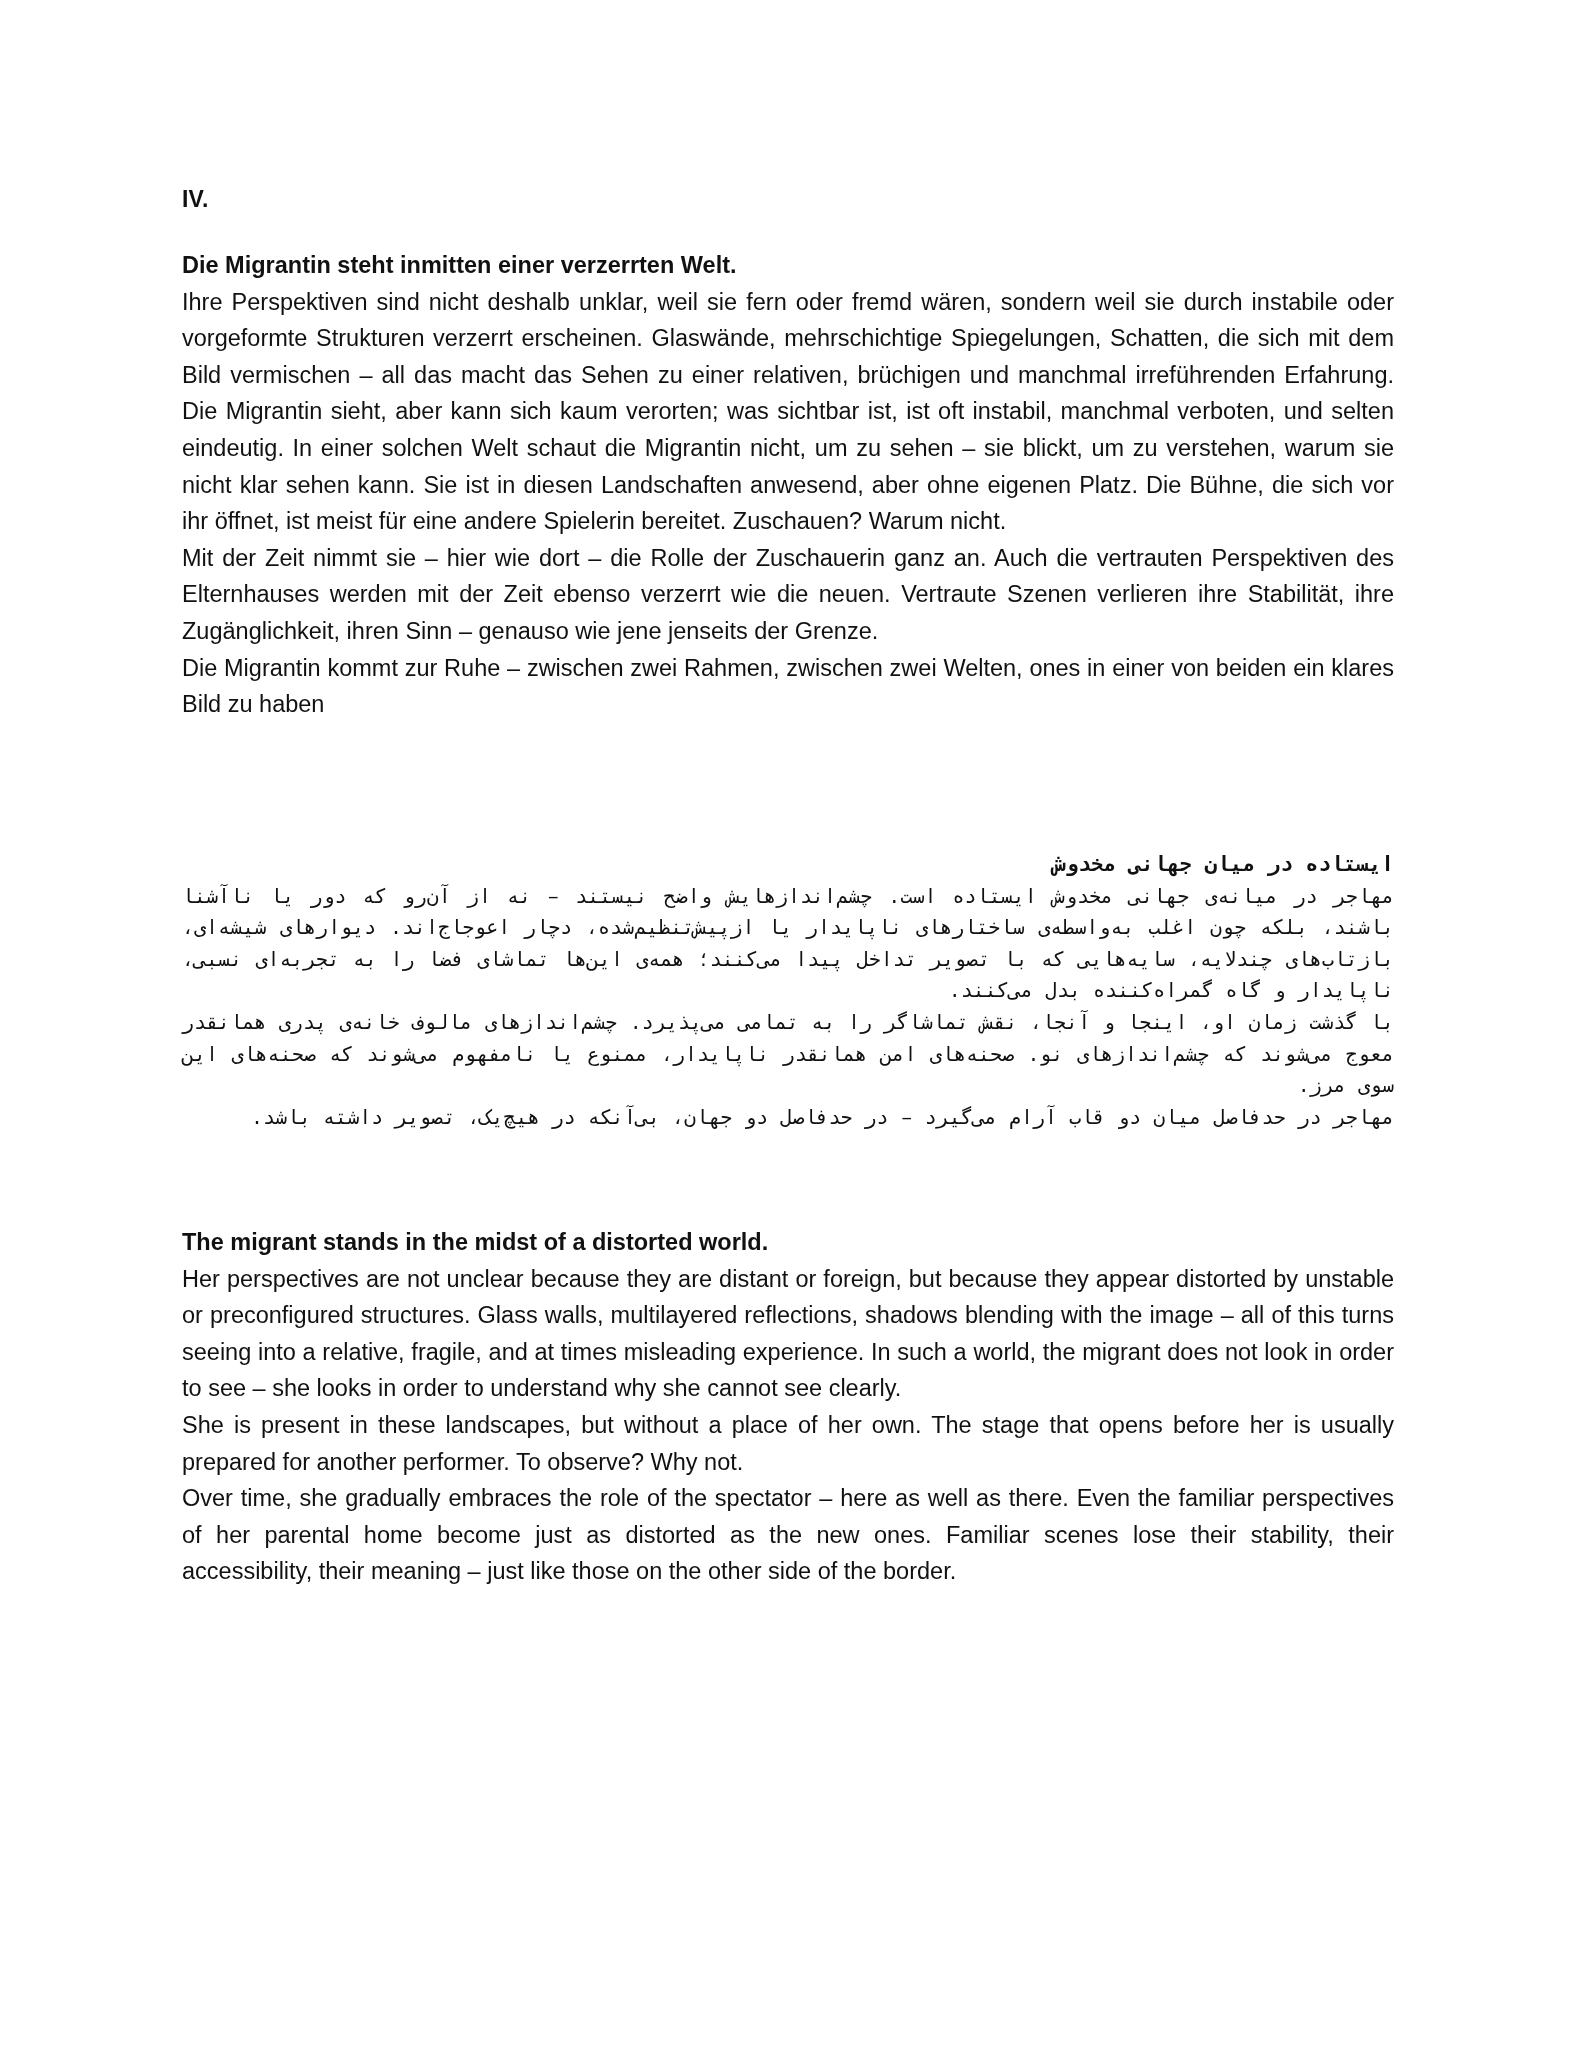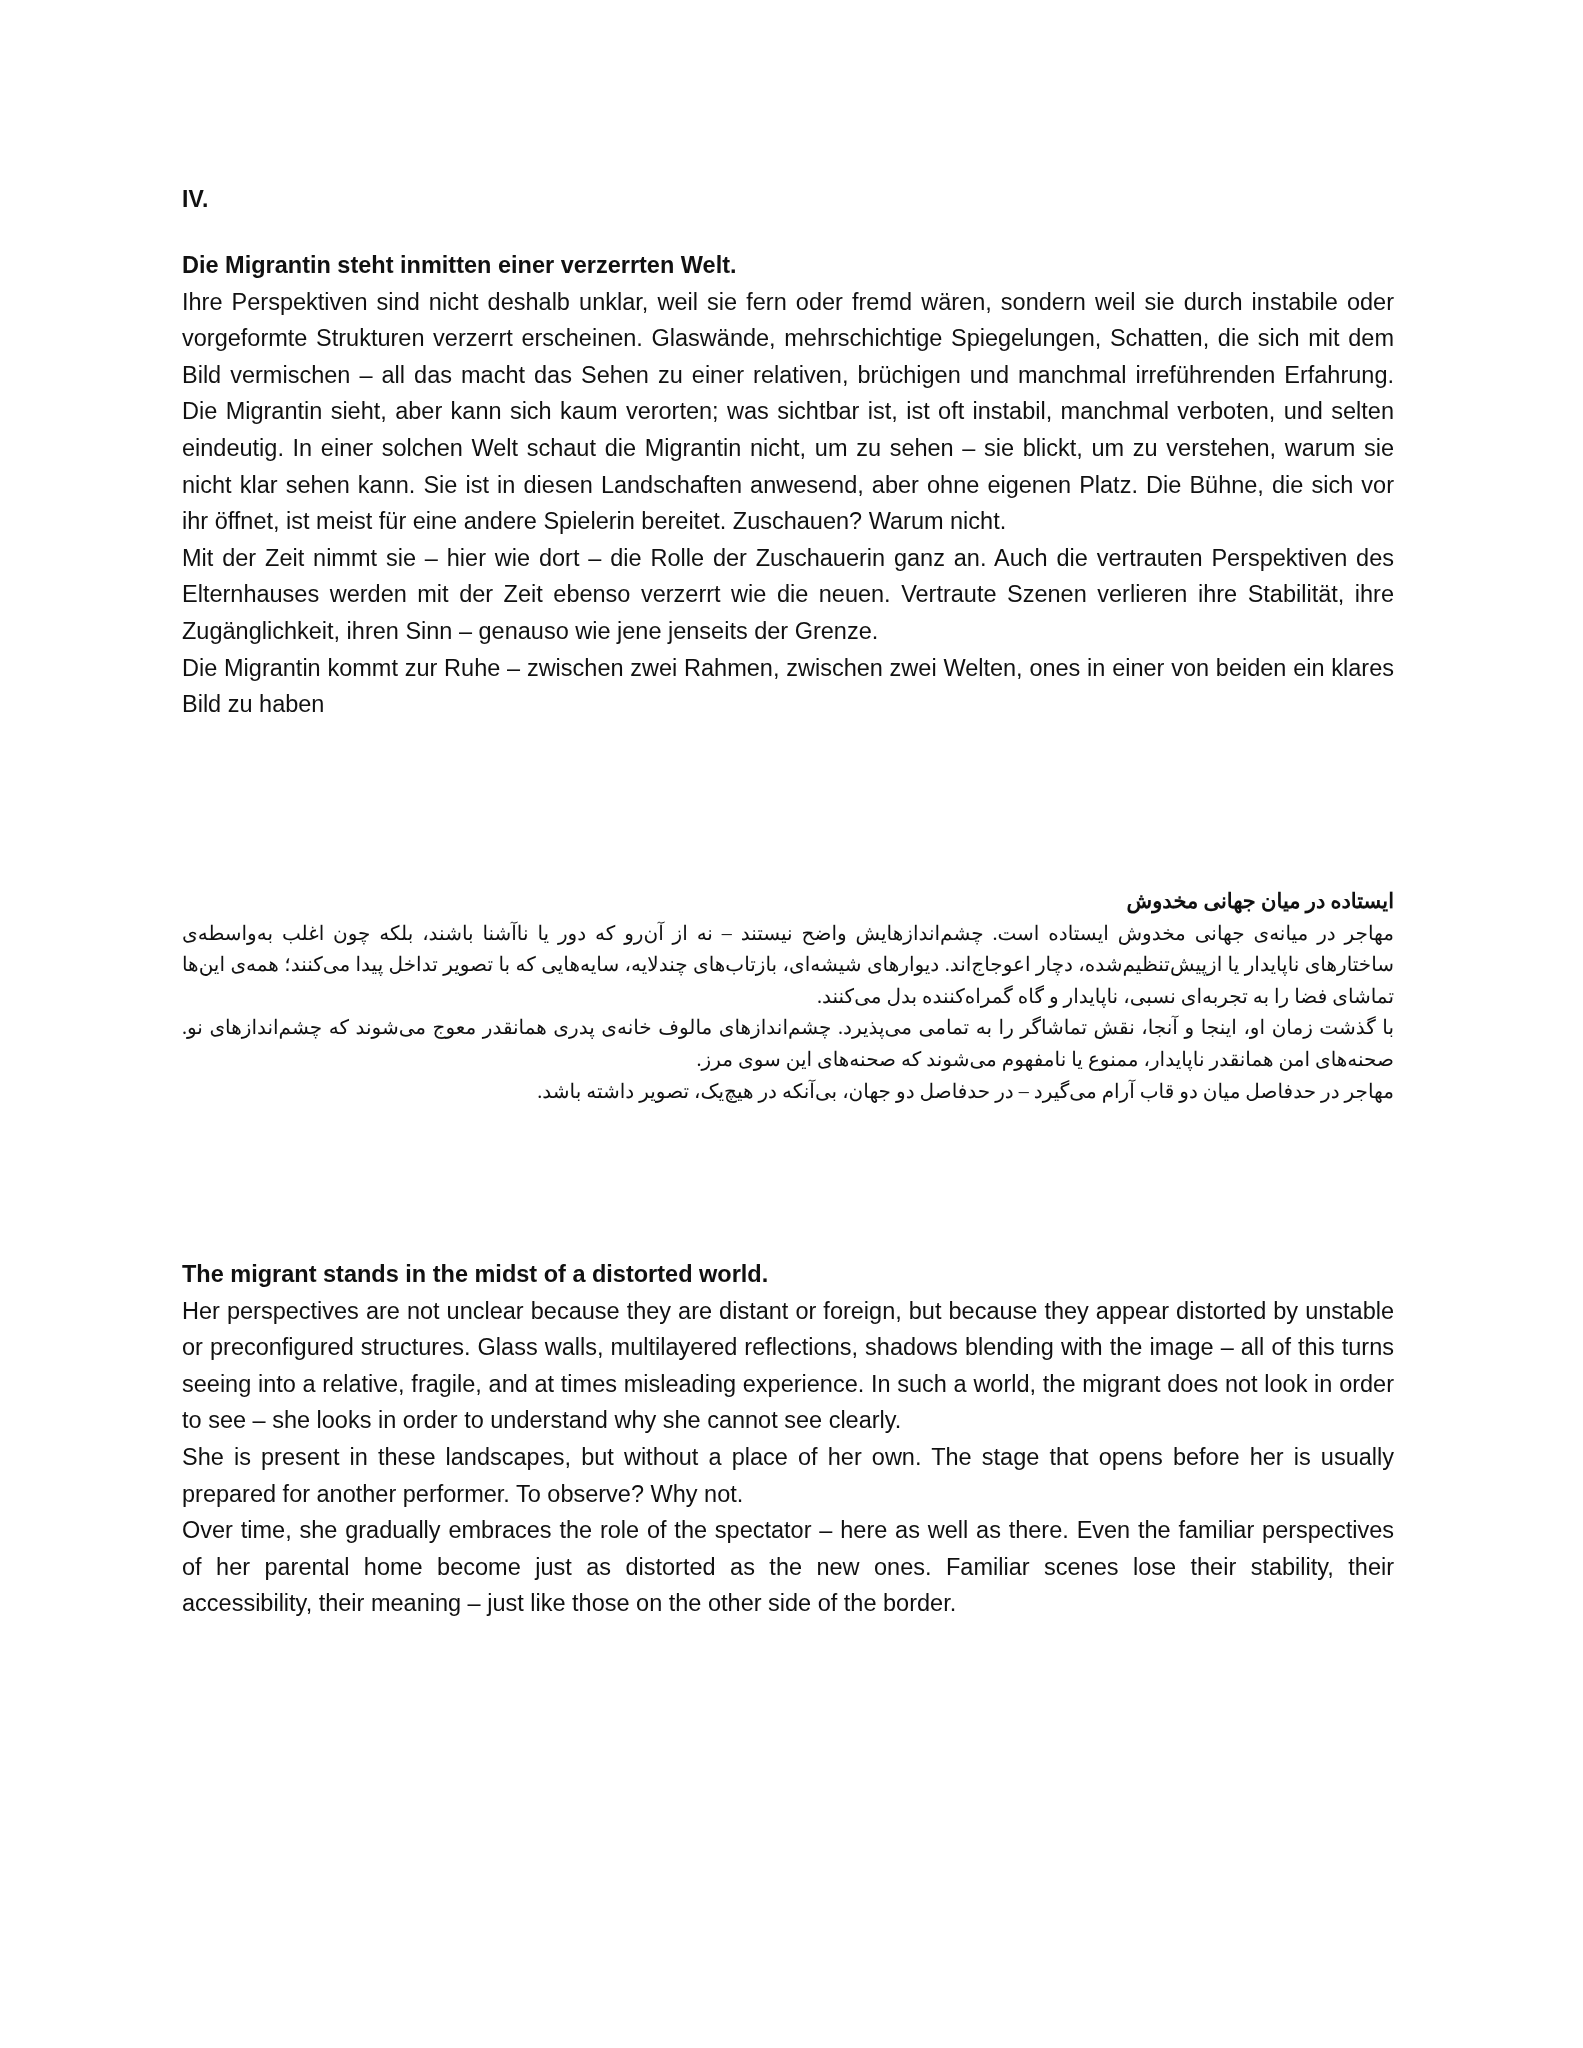"ایستاده در میان جهانی مخدوش" .fa { font-family: Liberation Serif, serif -> Liberation Mono, monospace; margin-top: 36px -> none }
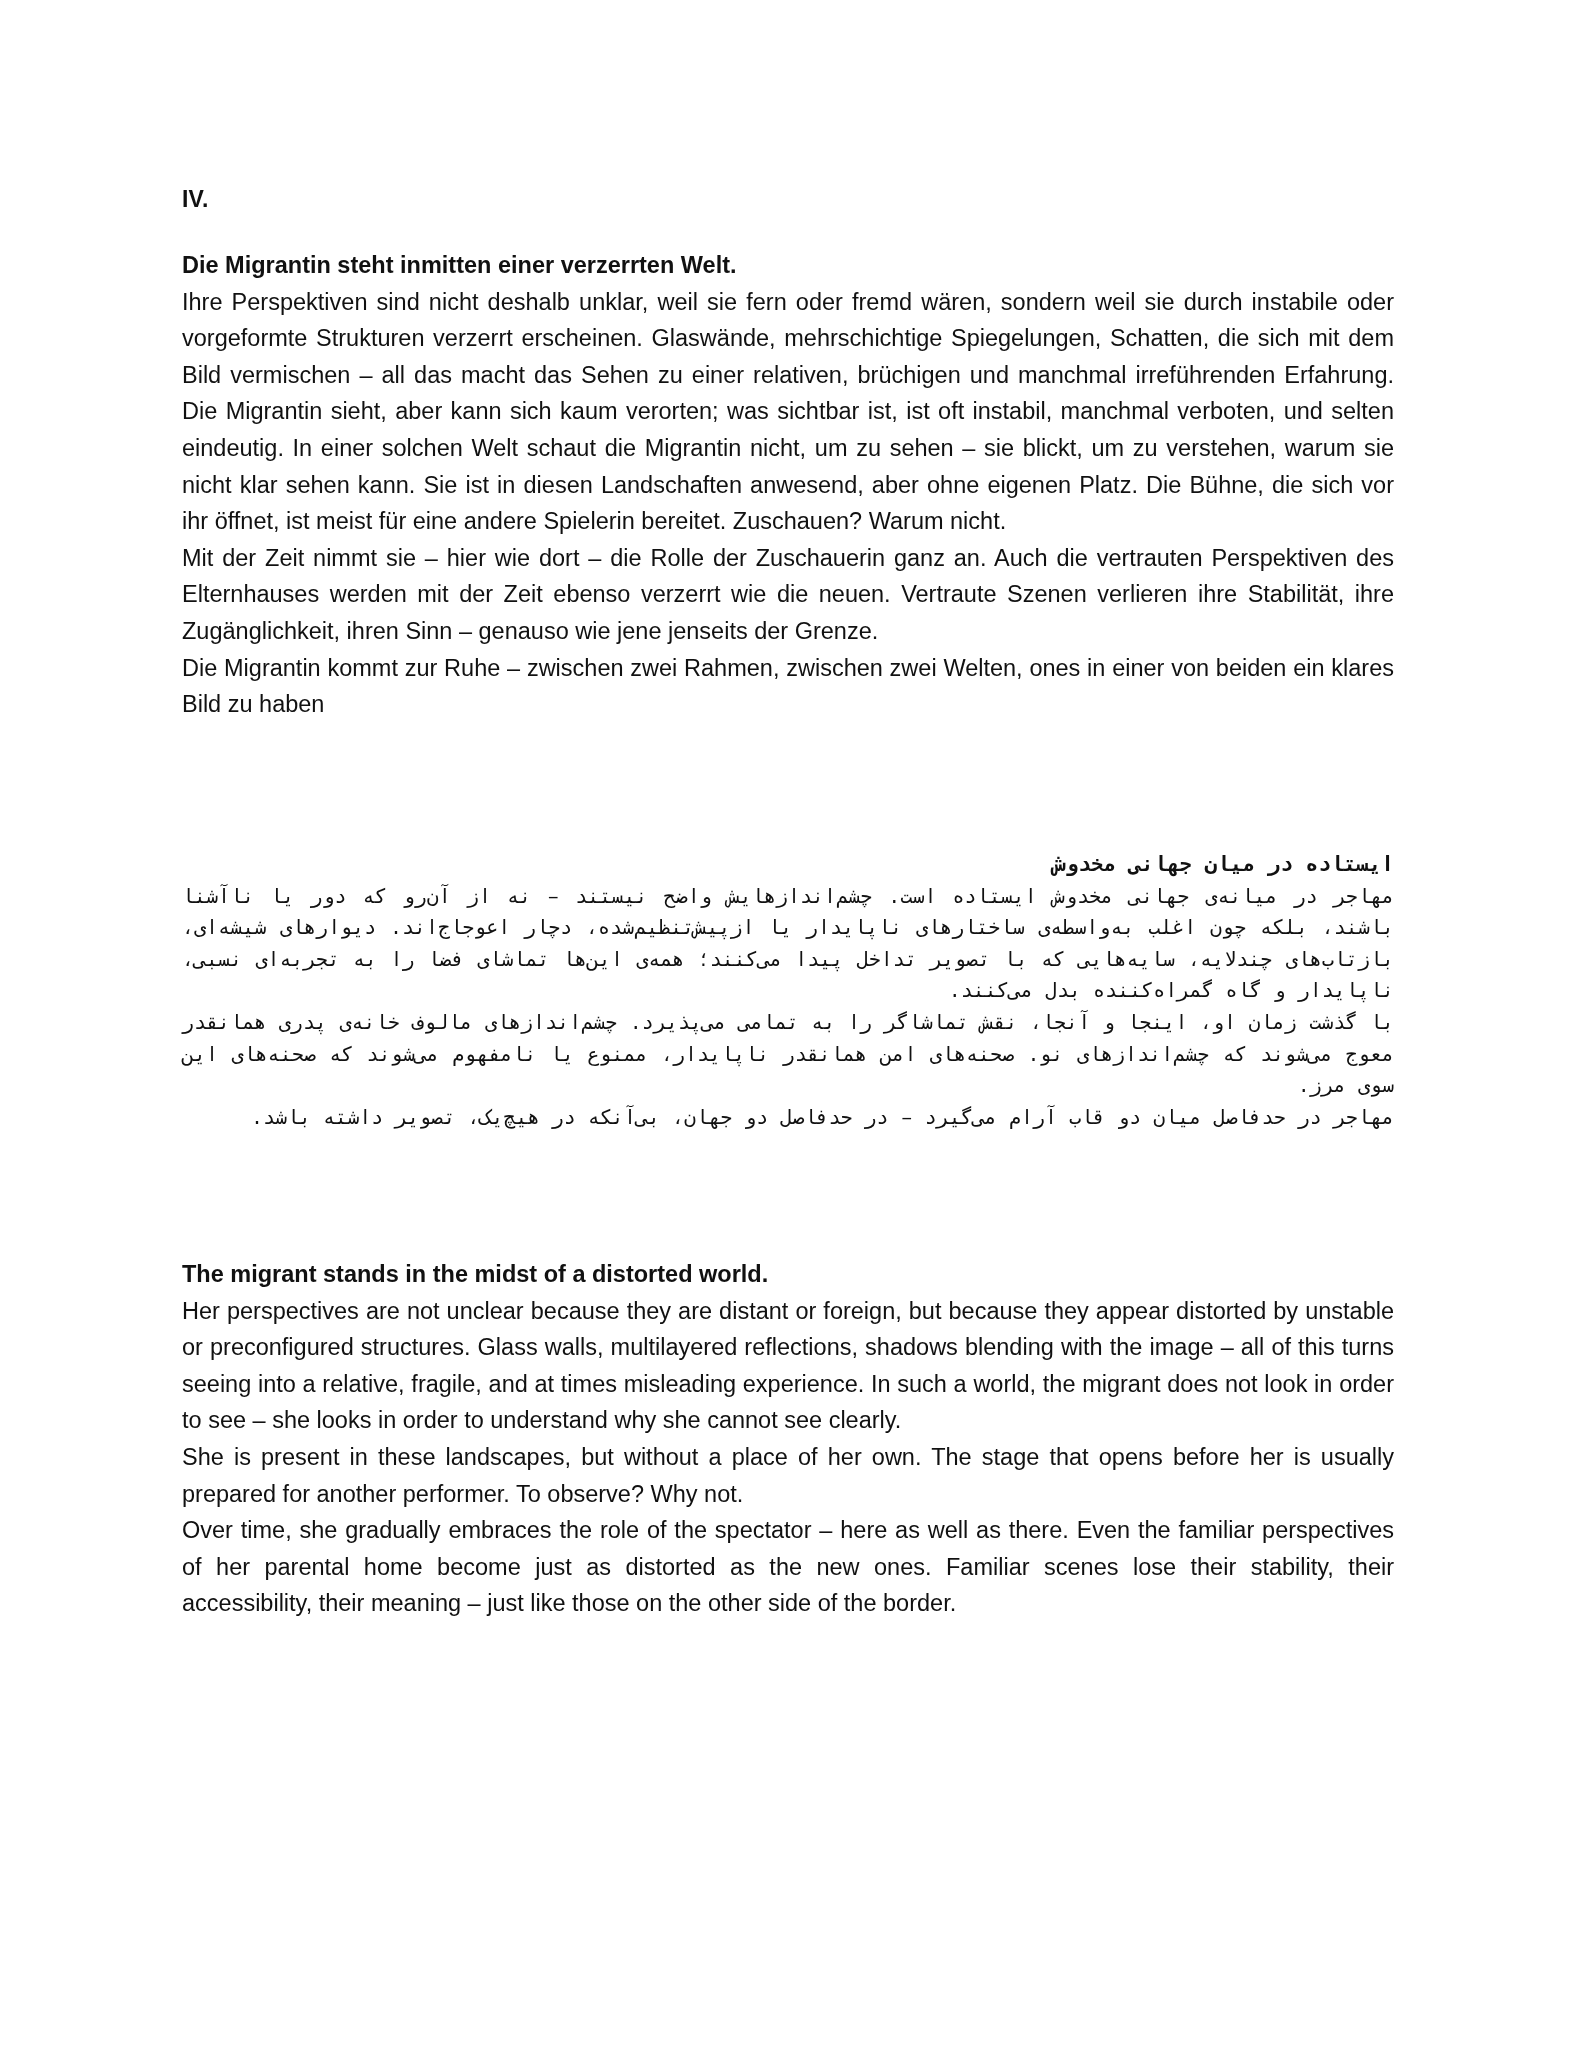"The migrant stands in the" .en { top: 1256px -> 1224px }
